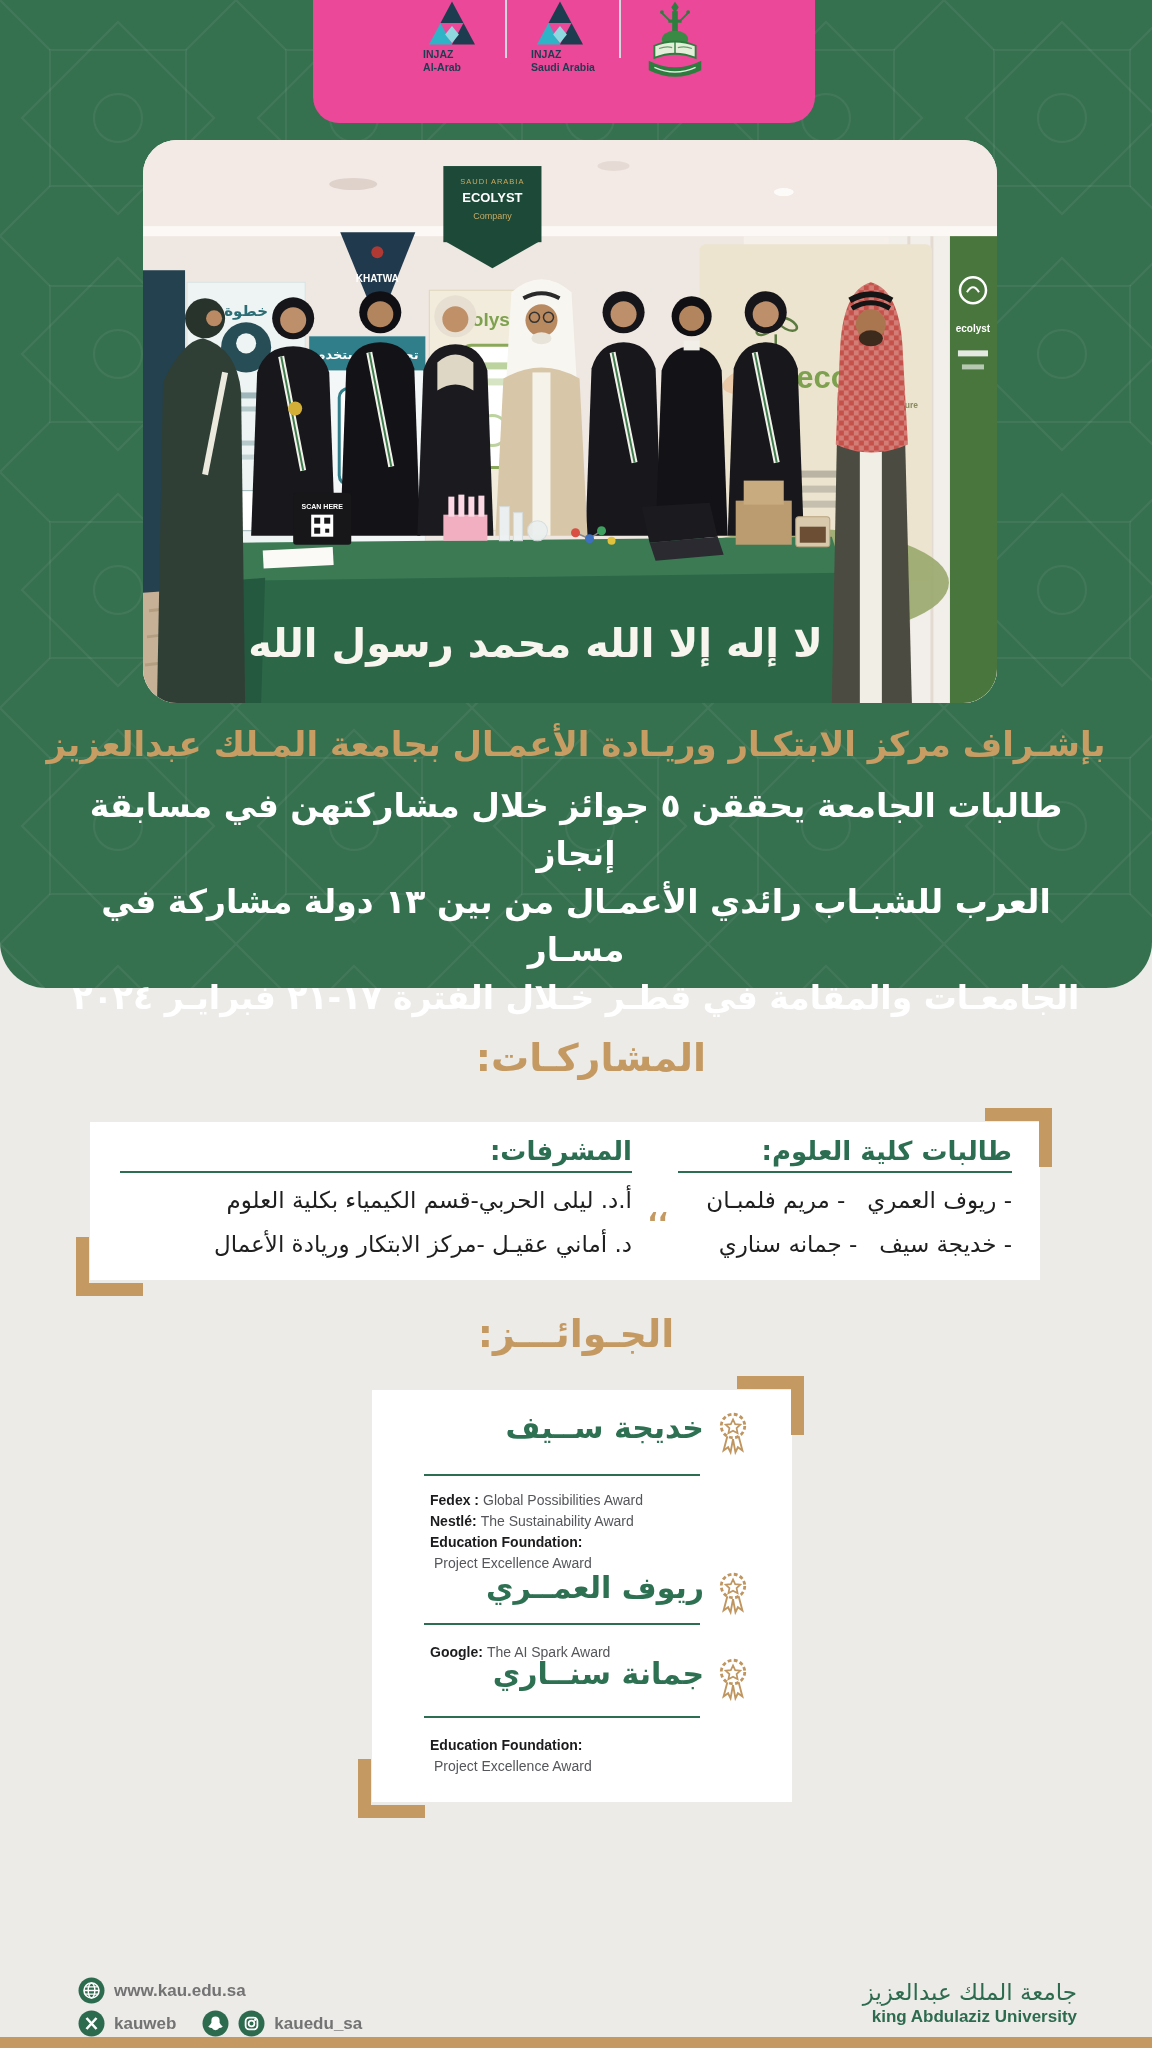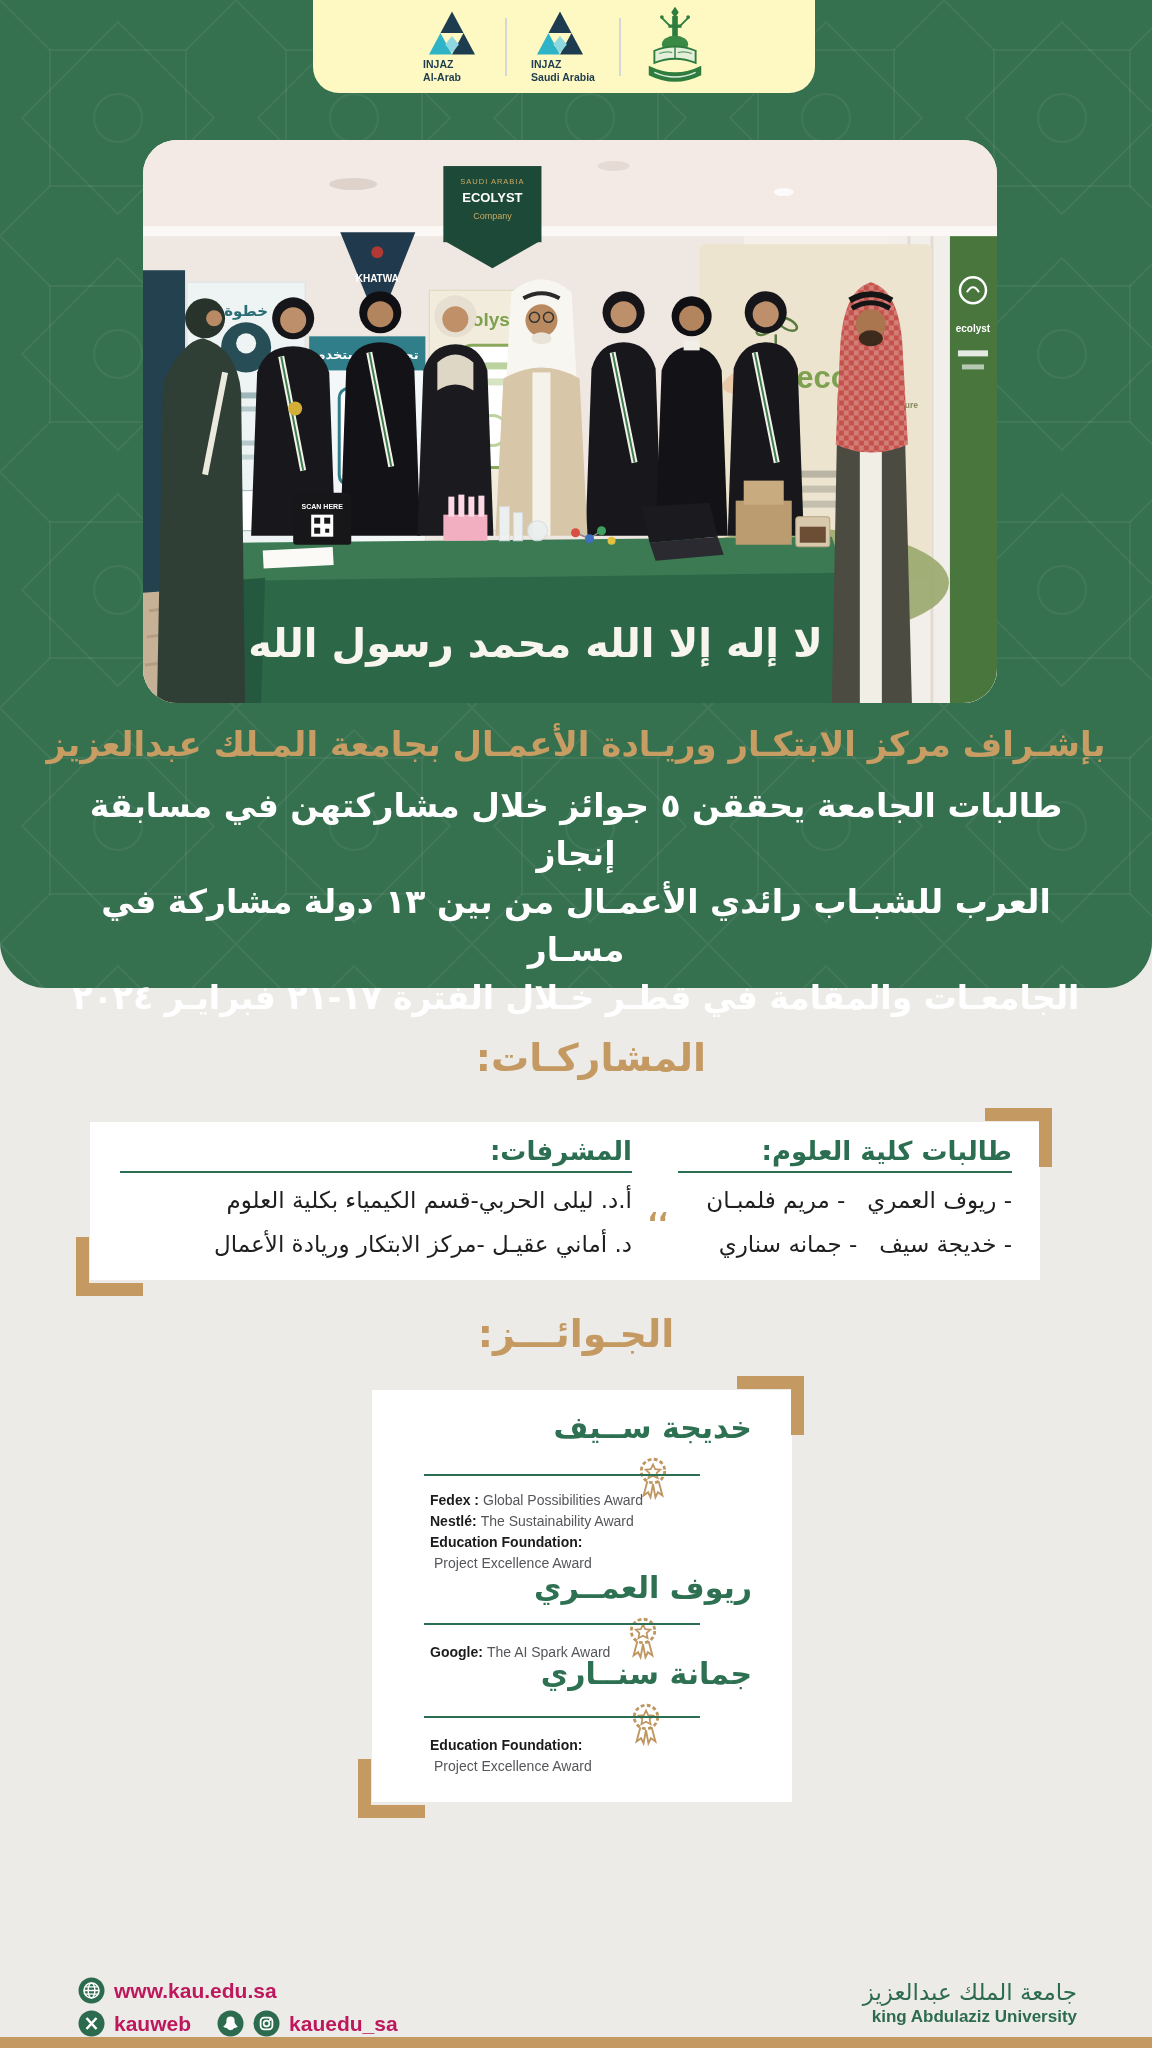"INJAZ" .logo-card { align-items: center -> none; background: #fef9c3 -> #ec4899; height: 93px -> 123px }
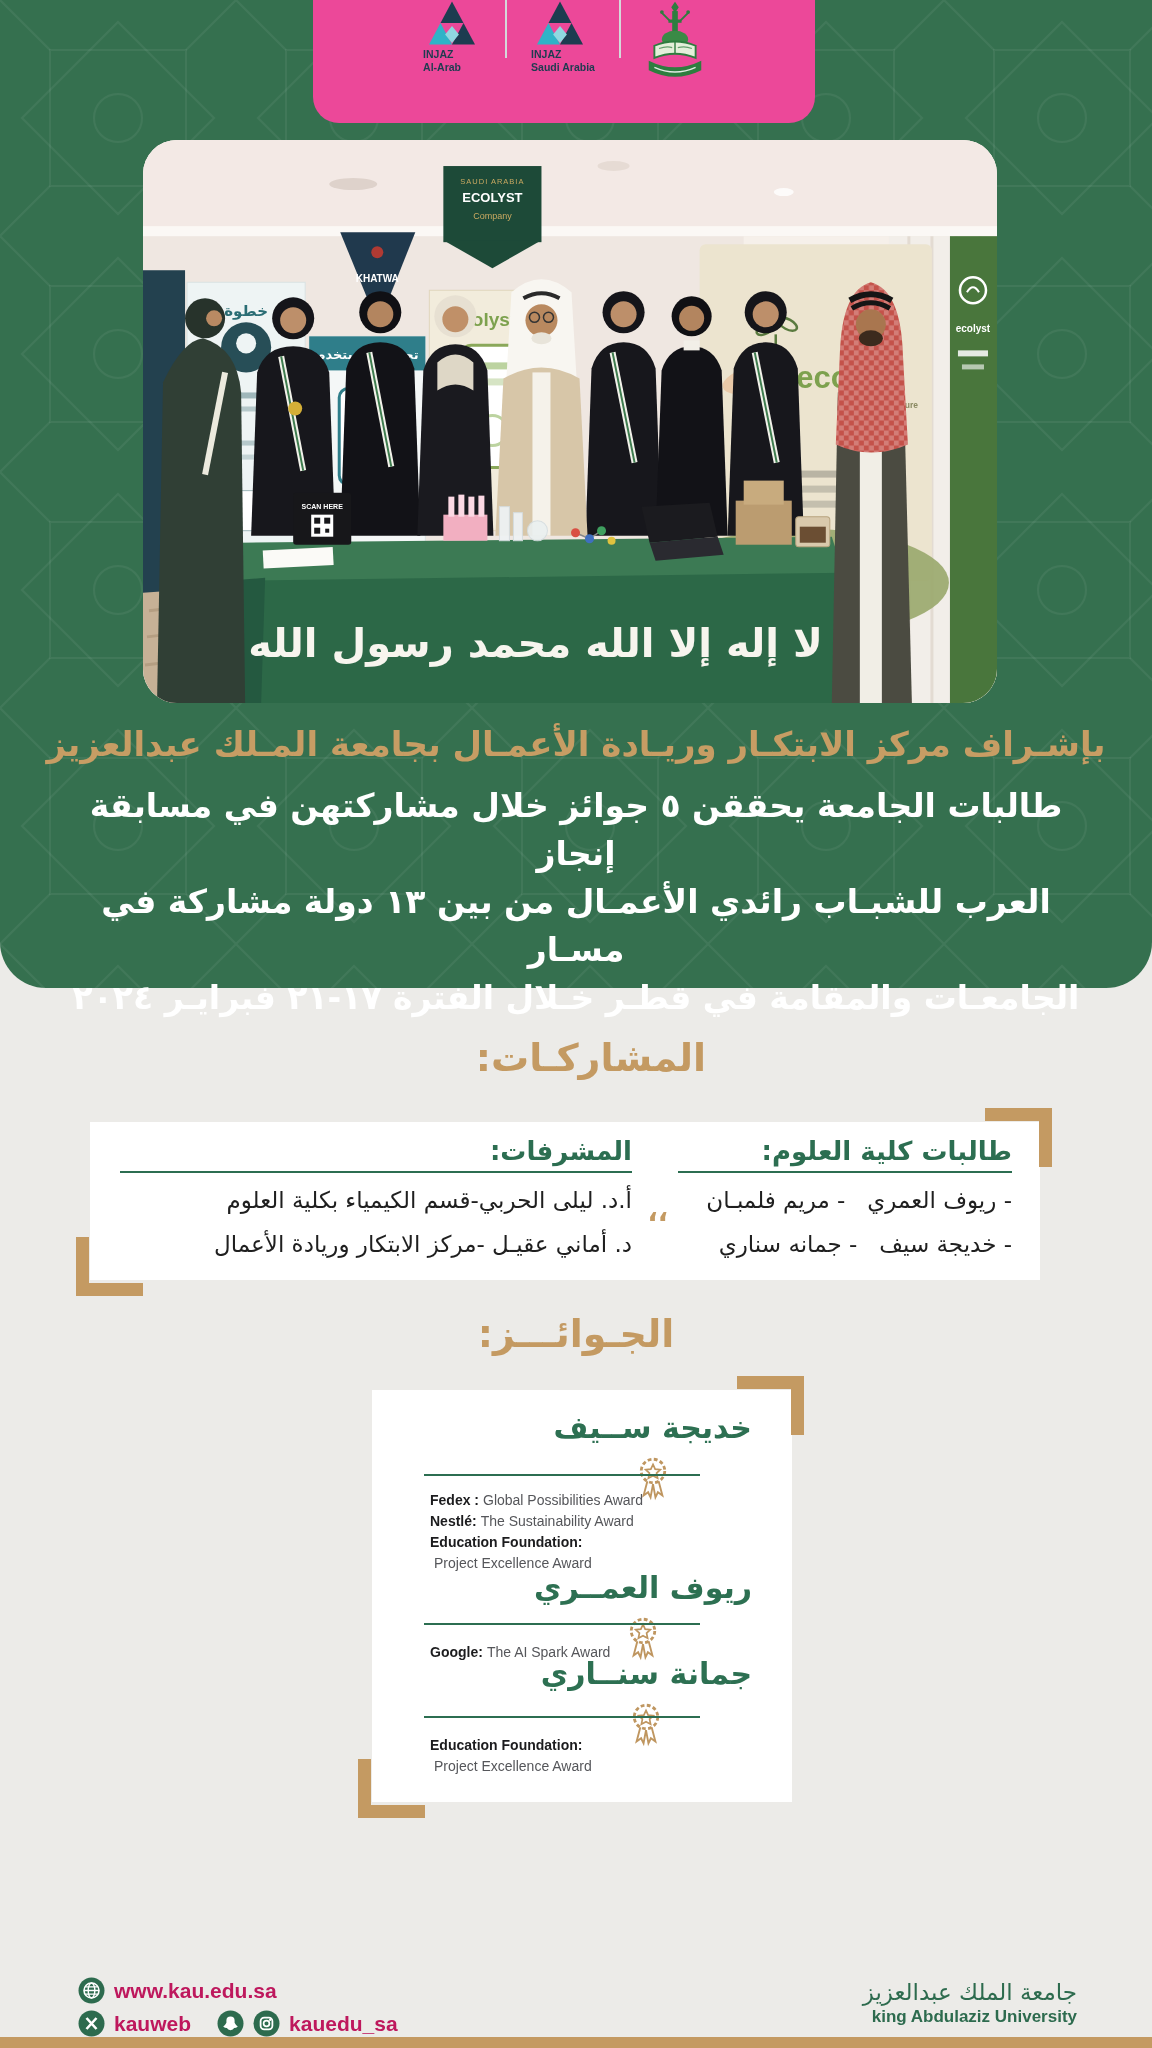"خديجة ســيف" .aw-head { align-items: center -> none; flex-direction: column -> none }
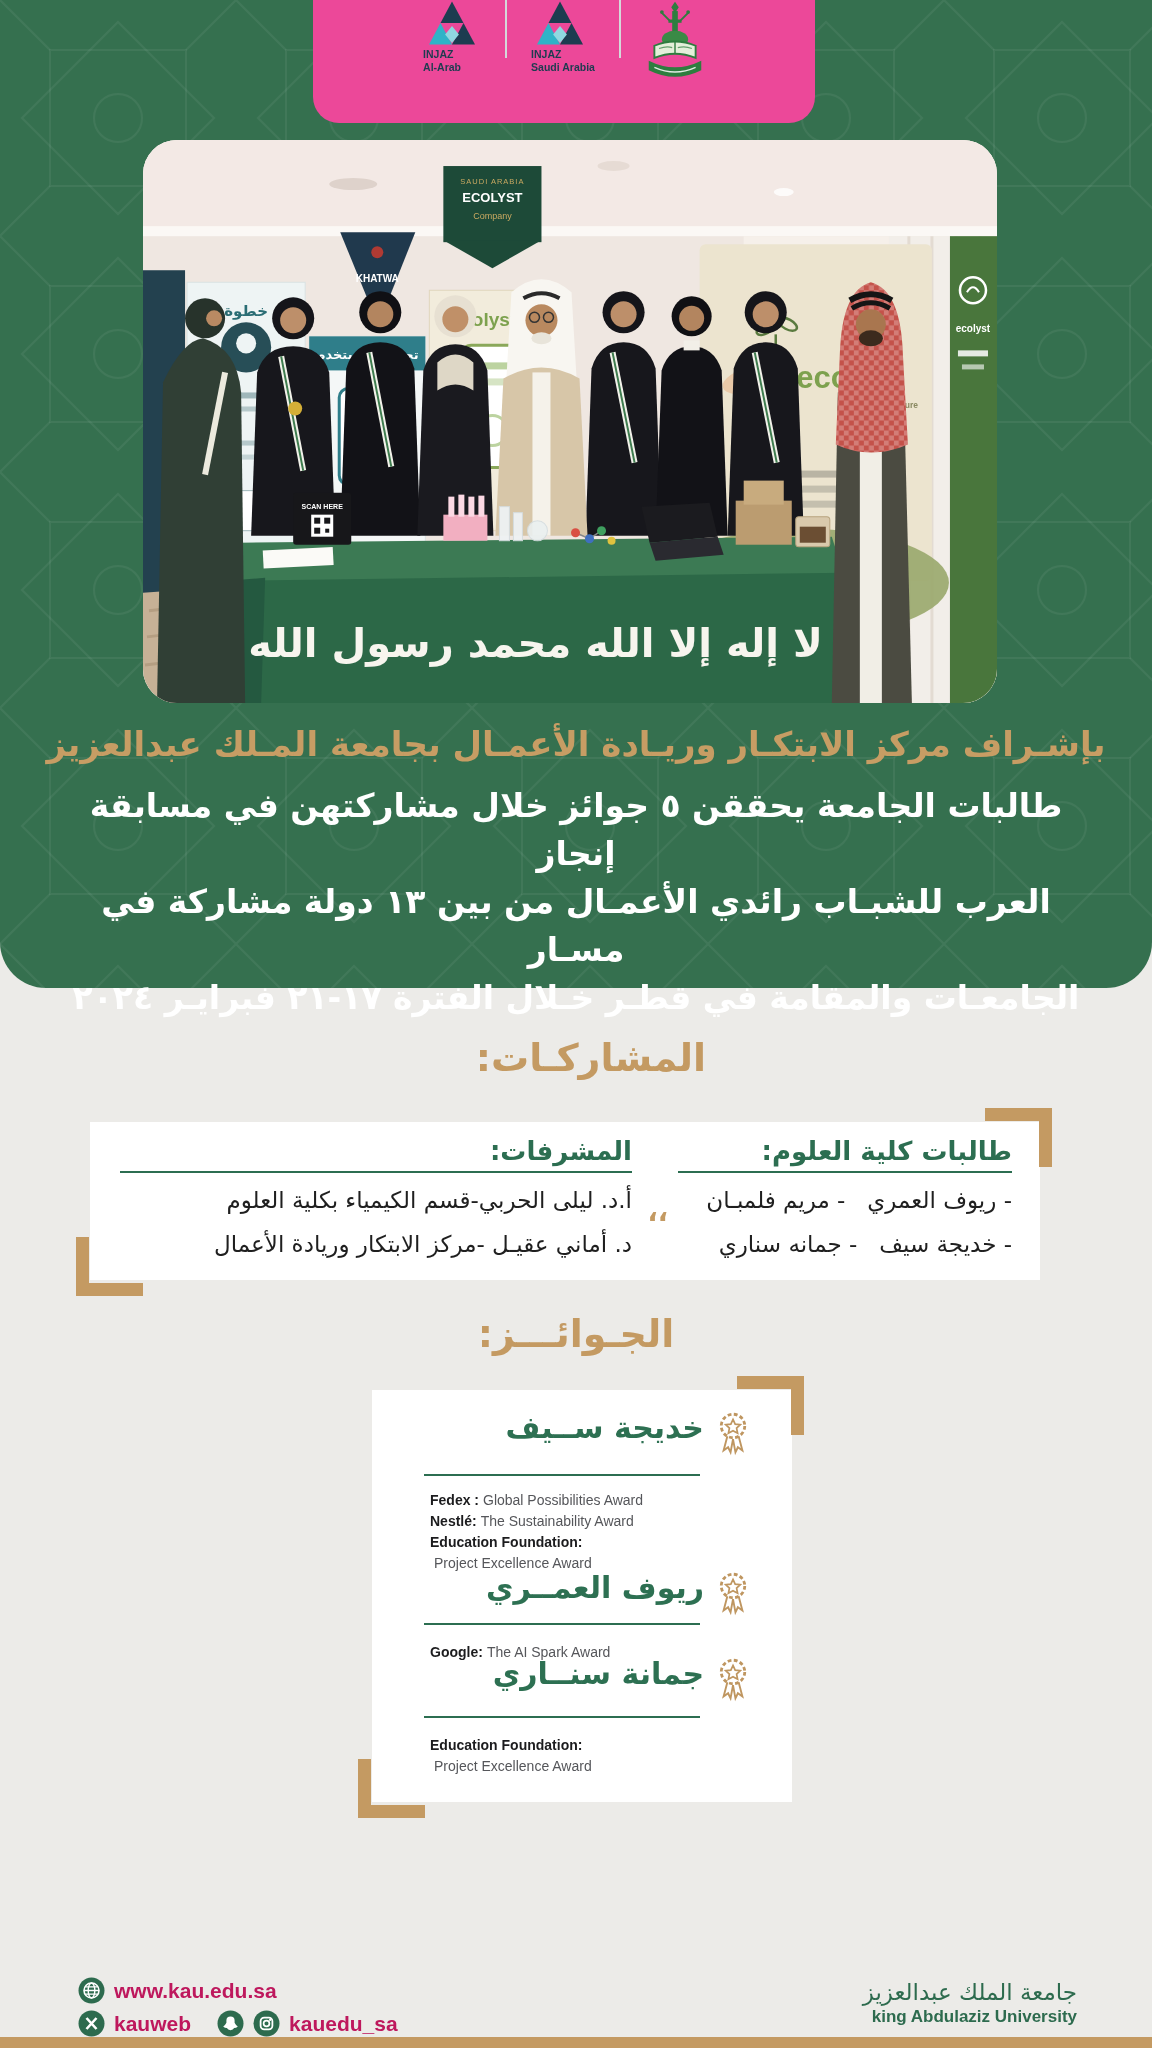"www.kau.edu.sa" .f-text { color: #be185d -> #737373; font-size: 21px -> 17px }
